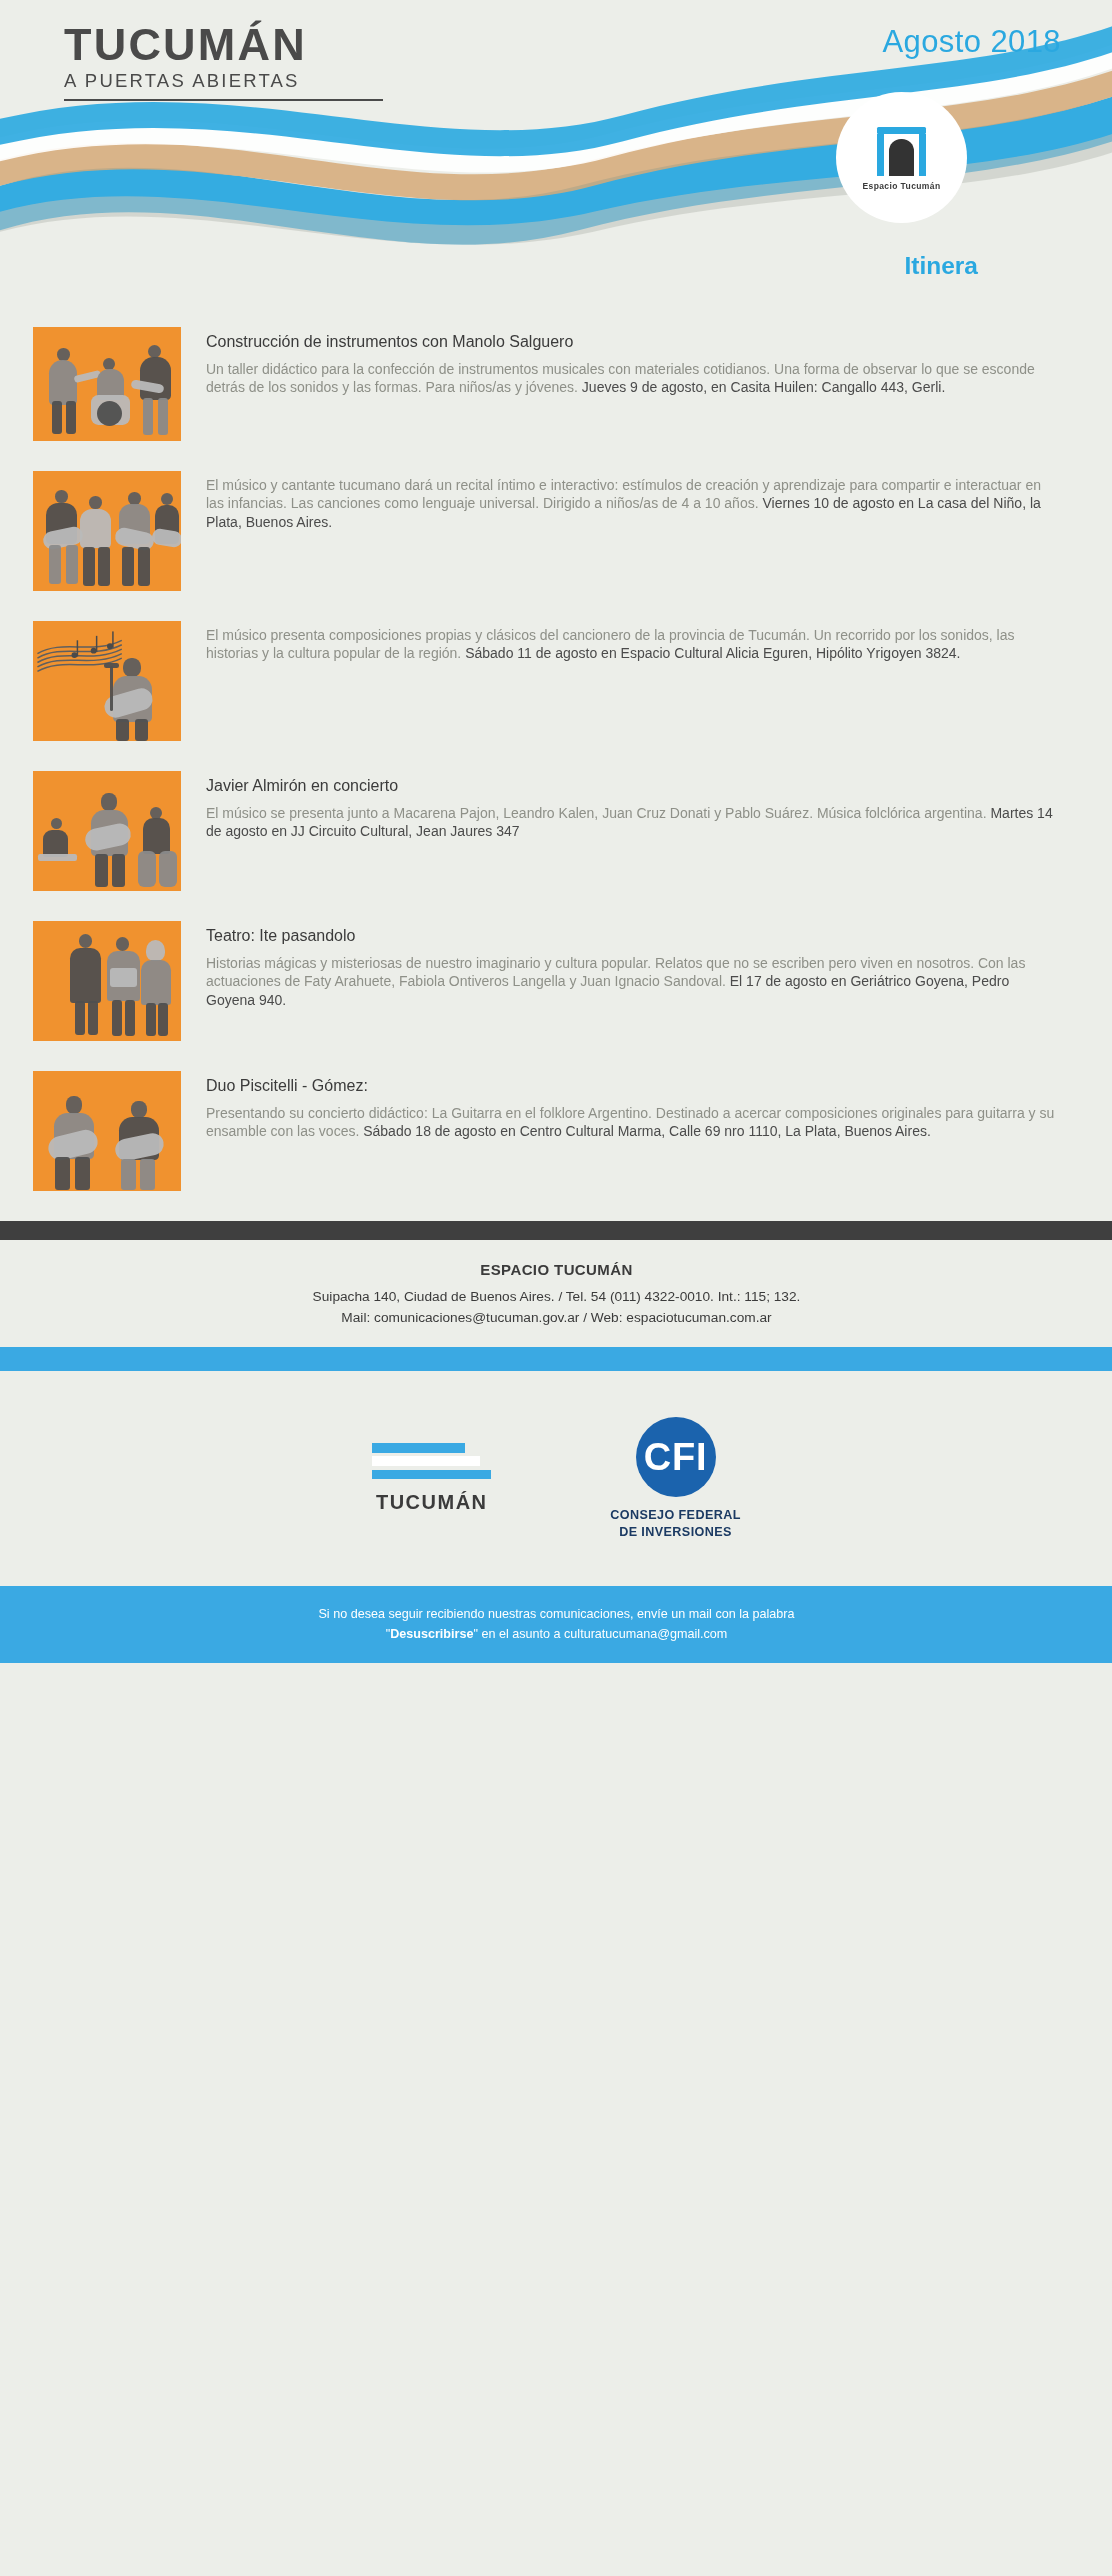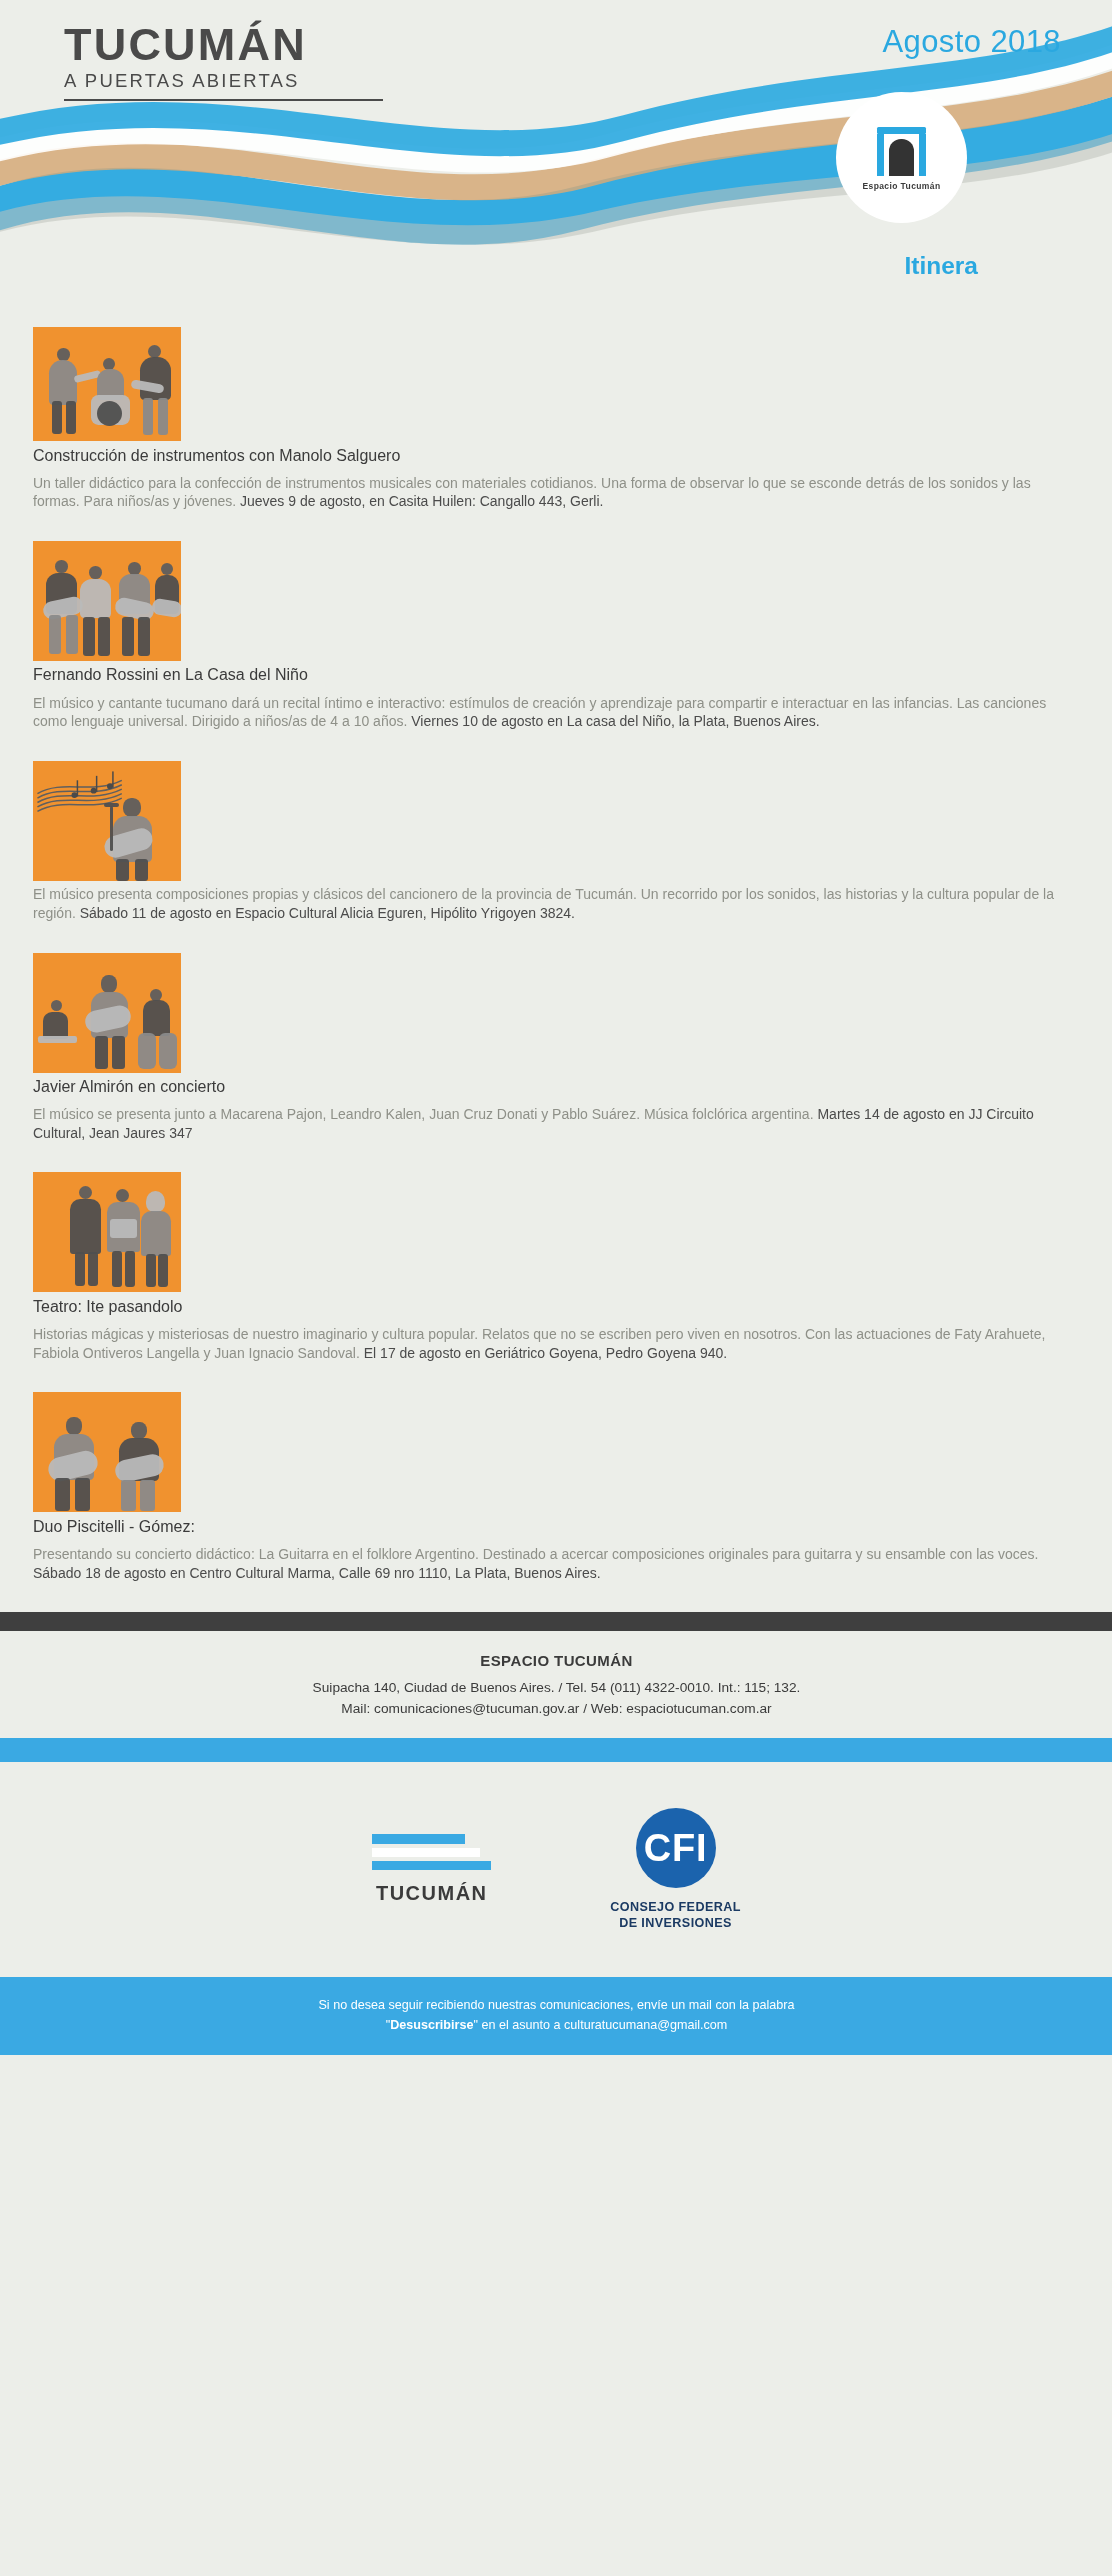"Construcción de instrumentos con Manolo" .event { flex-direction: column -> none }
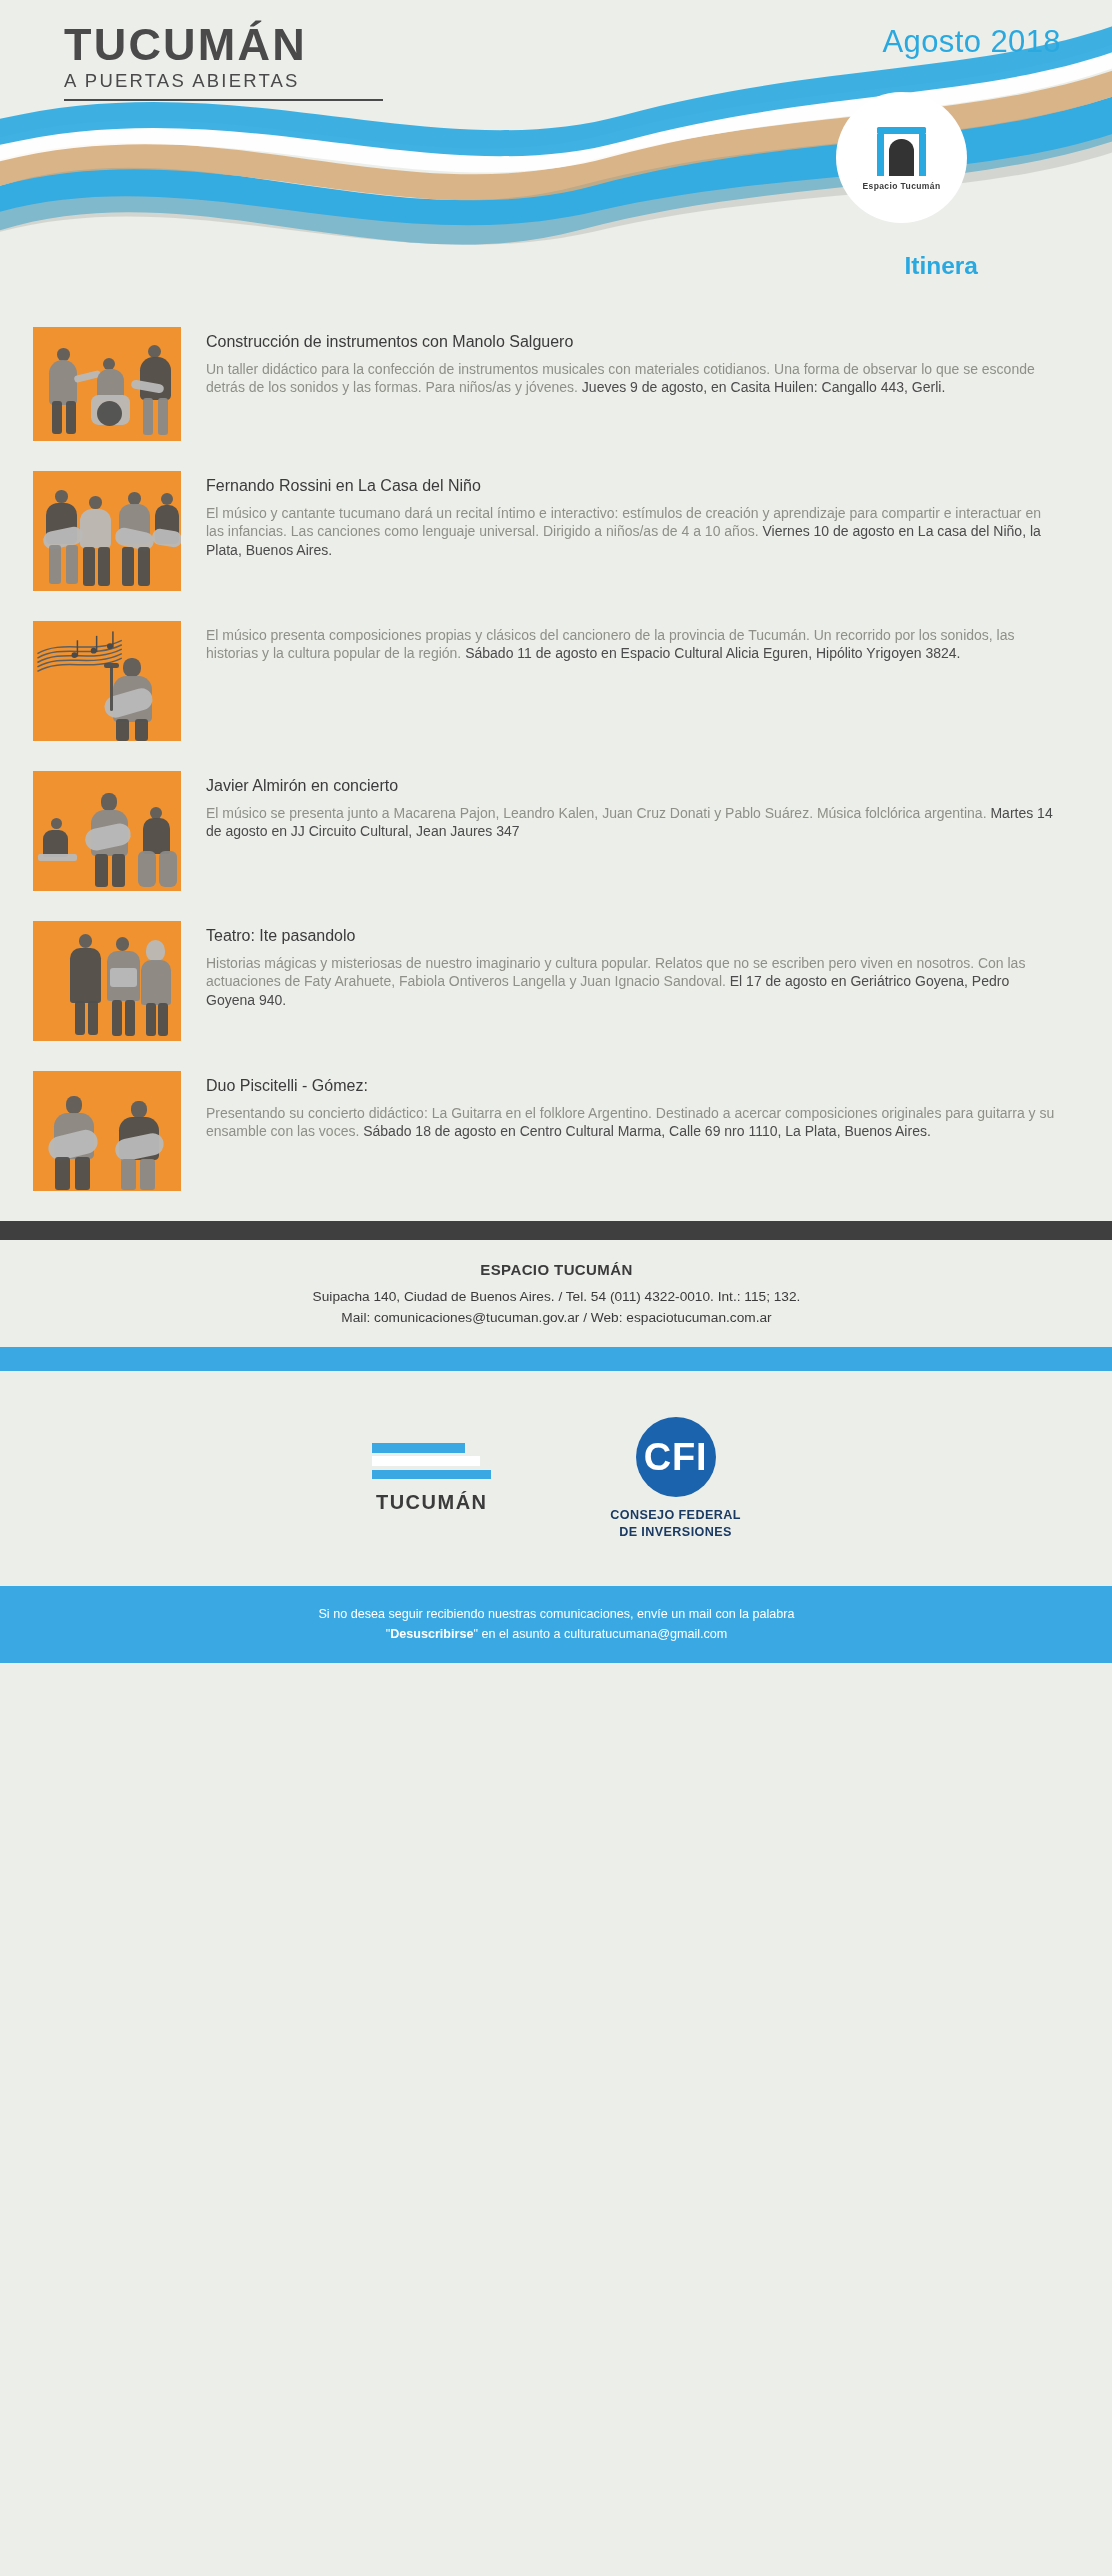"Fernando Rossini en La Casa" div.event-title { html: <div>Fernando Rossini en La Casa del Niño</div> -> none }
